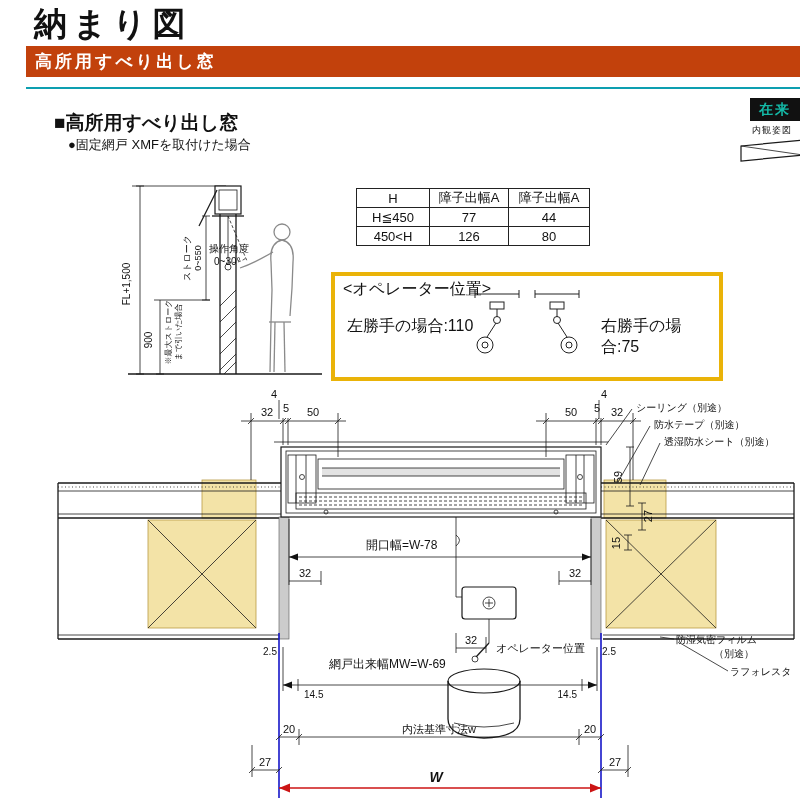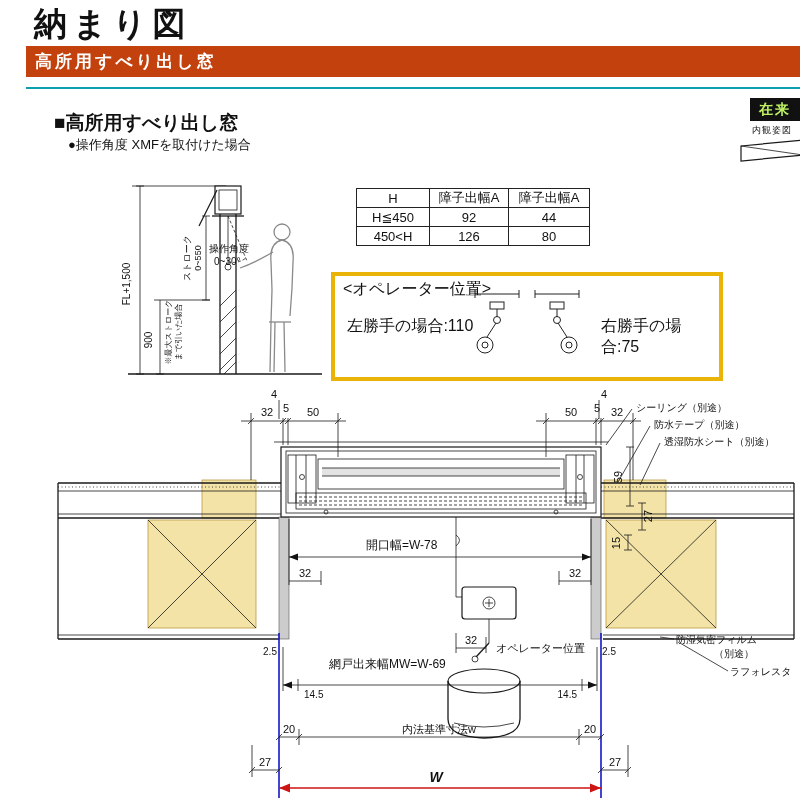"在来" .corner-tag { color: #bef264 -> #14b8a6 }
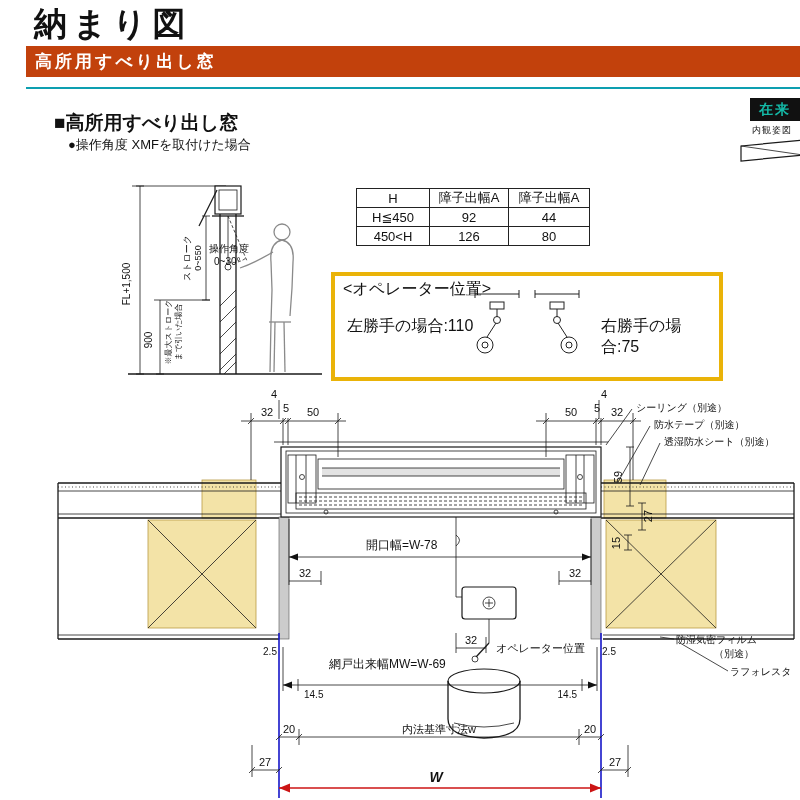"●操作角度 XMFを取付けた場合" div.abs { text: 操作角度 -> 固定網戸 }
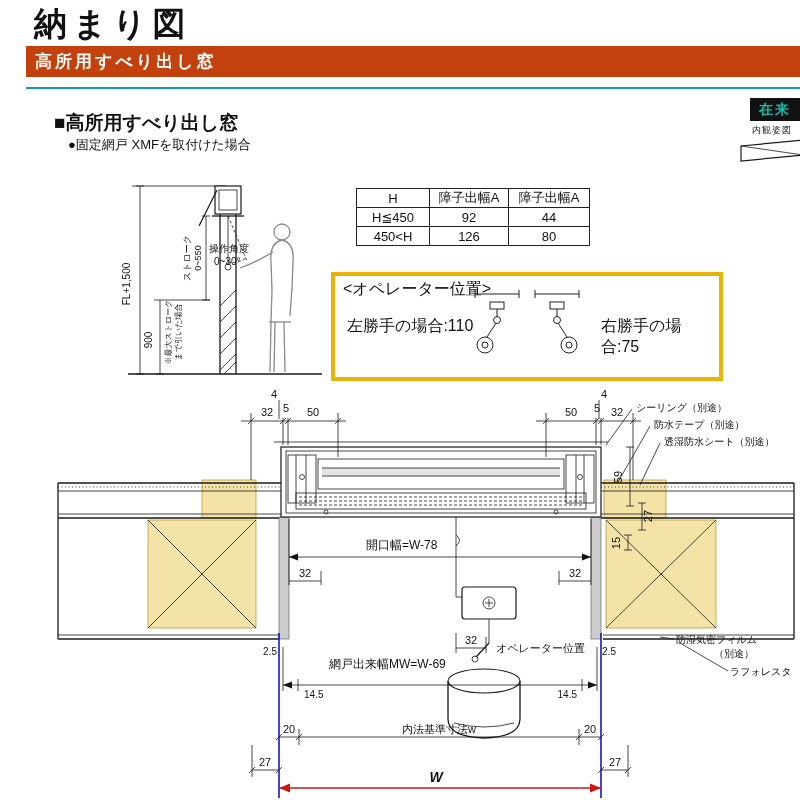"92" td { text: 92 -> 77 }
